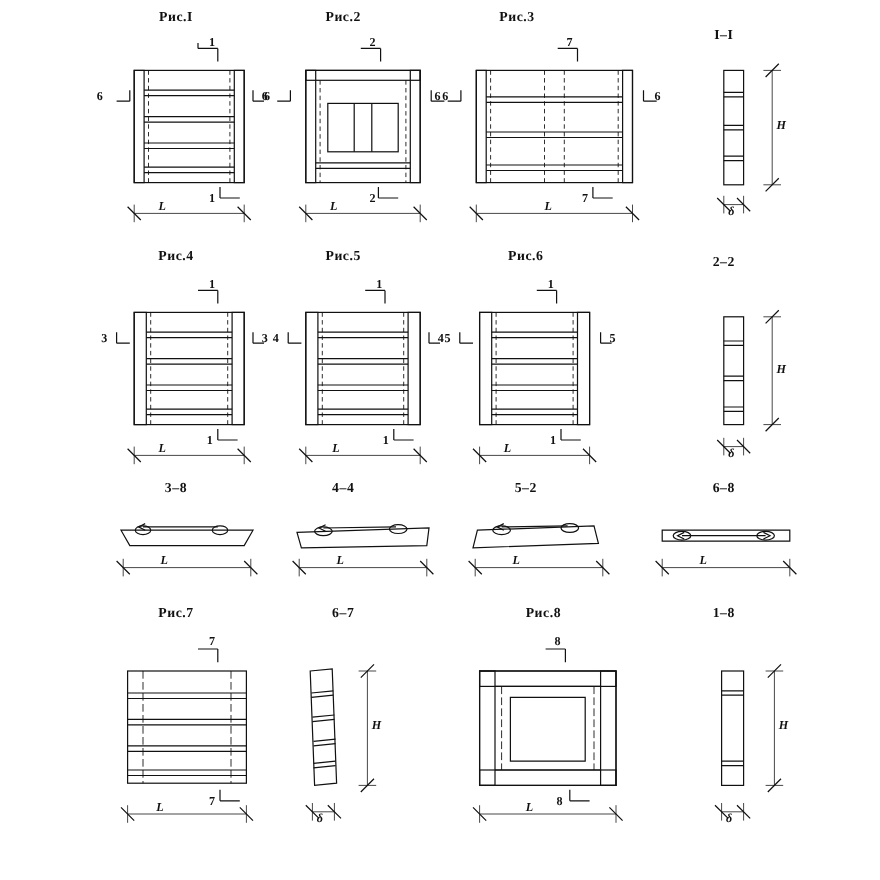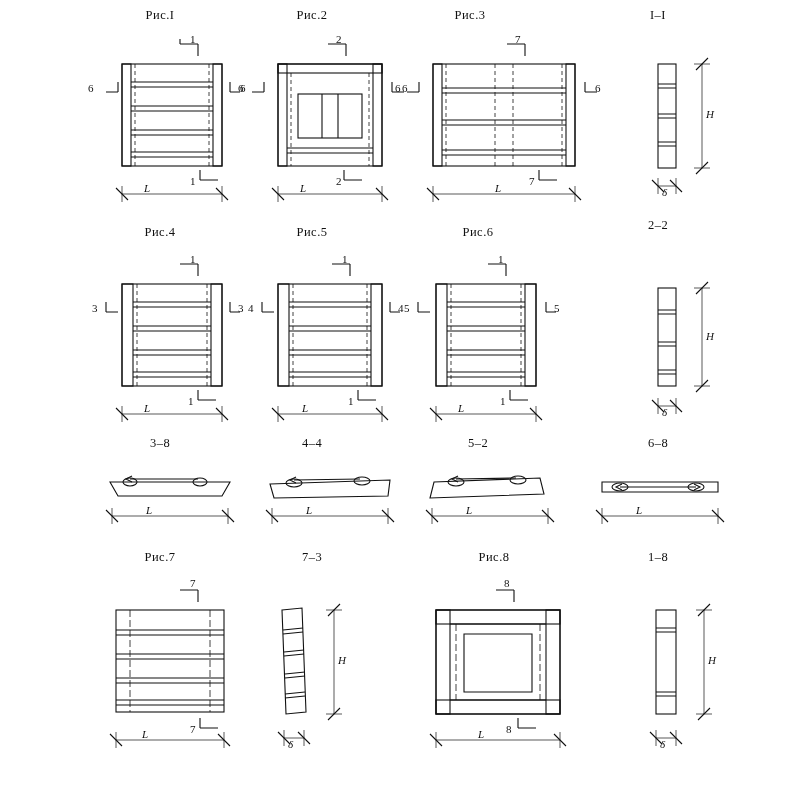"Рис.I" .sheet { font-weight: none -> bold }
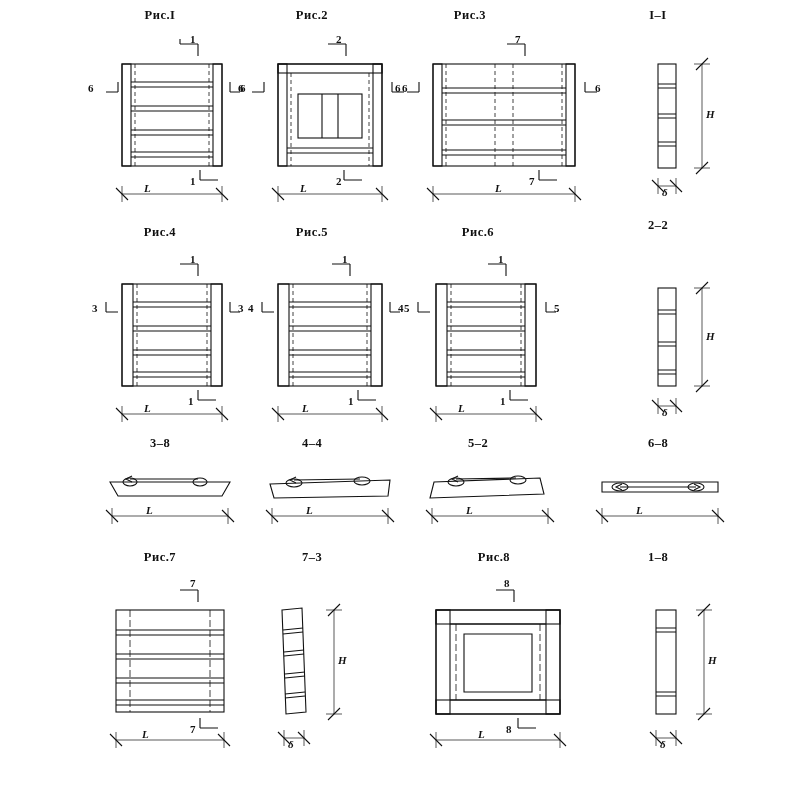"I–I" div.cap { top: 8px -> 24px }
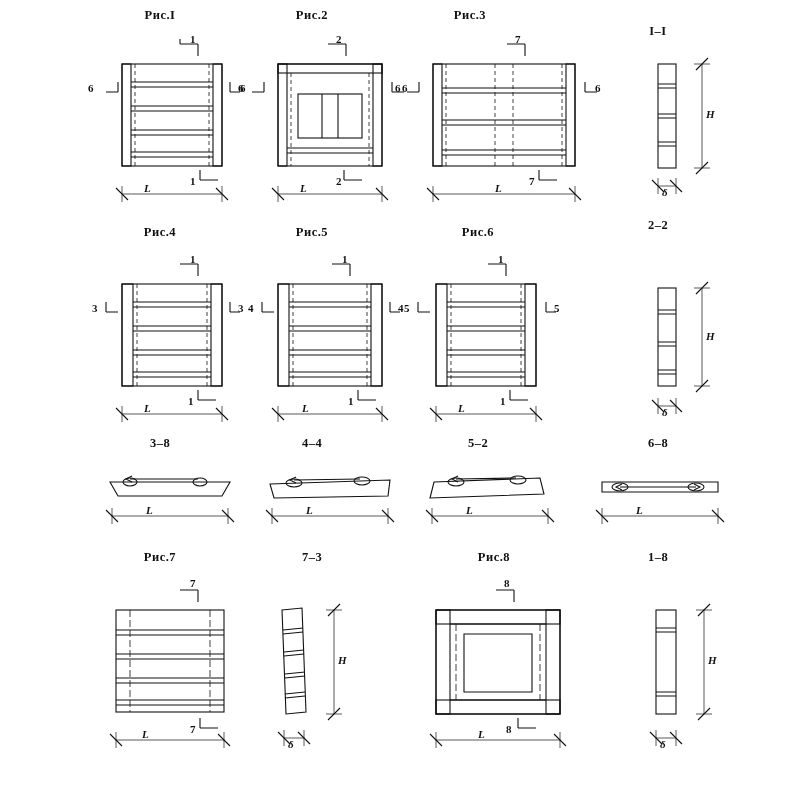"2–2" div.cap { top: 218px -> 231px }
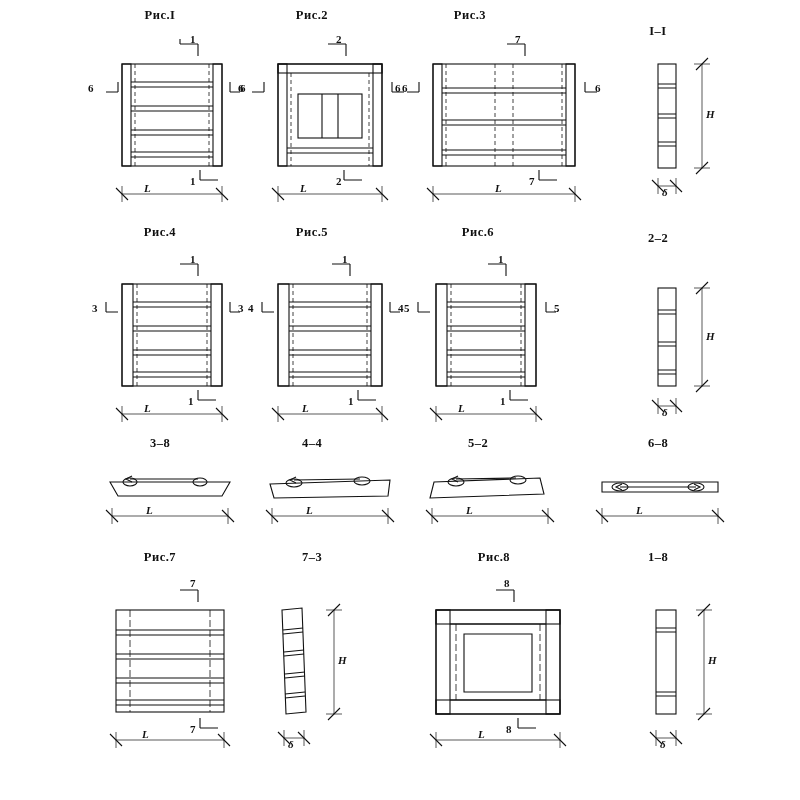"7–3" div.cap { text: 7–3 -> 6–7 }
